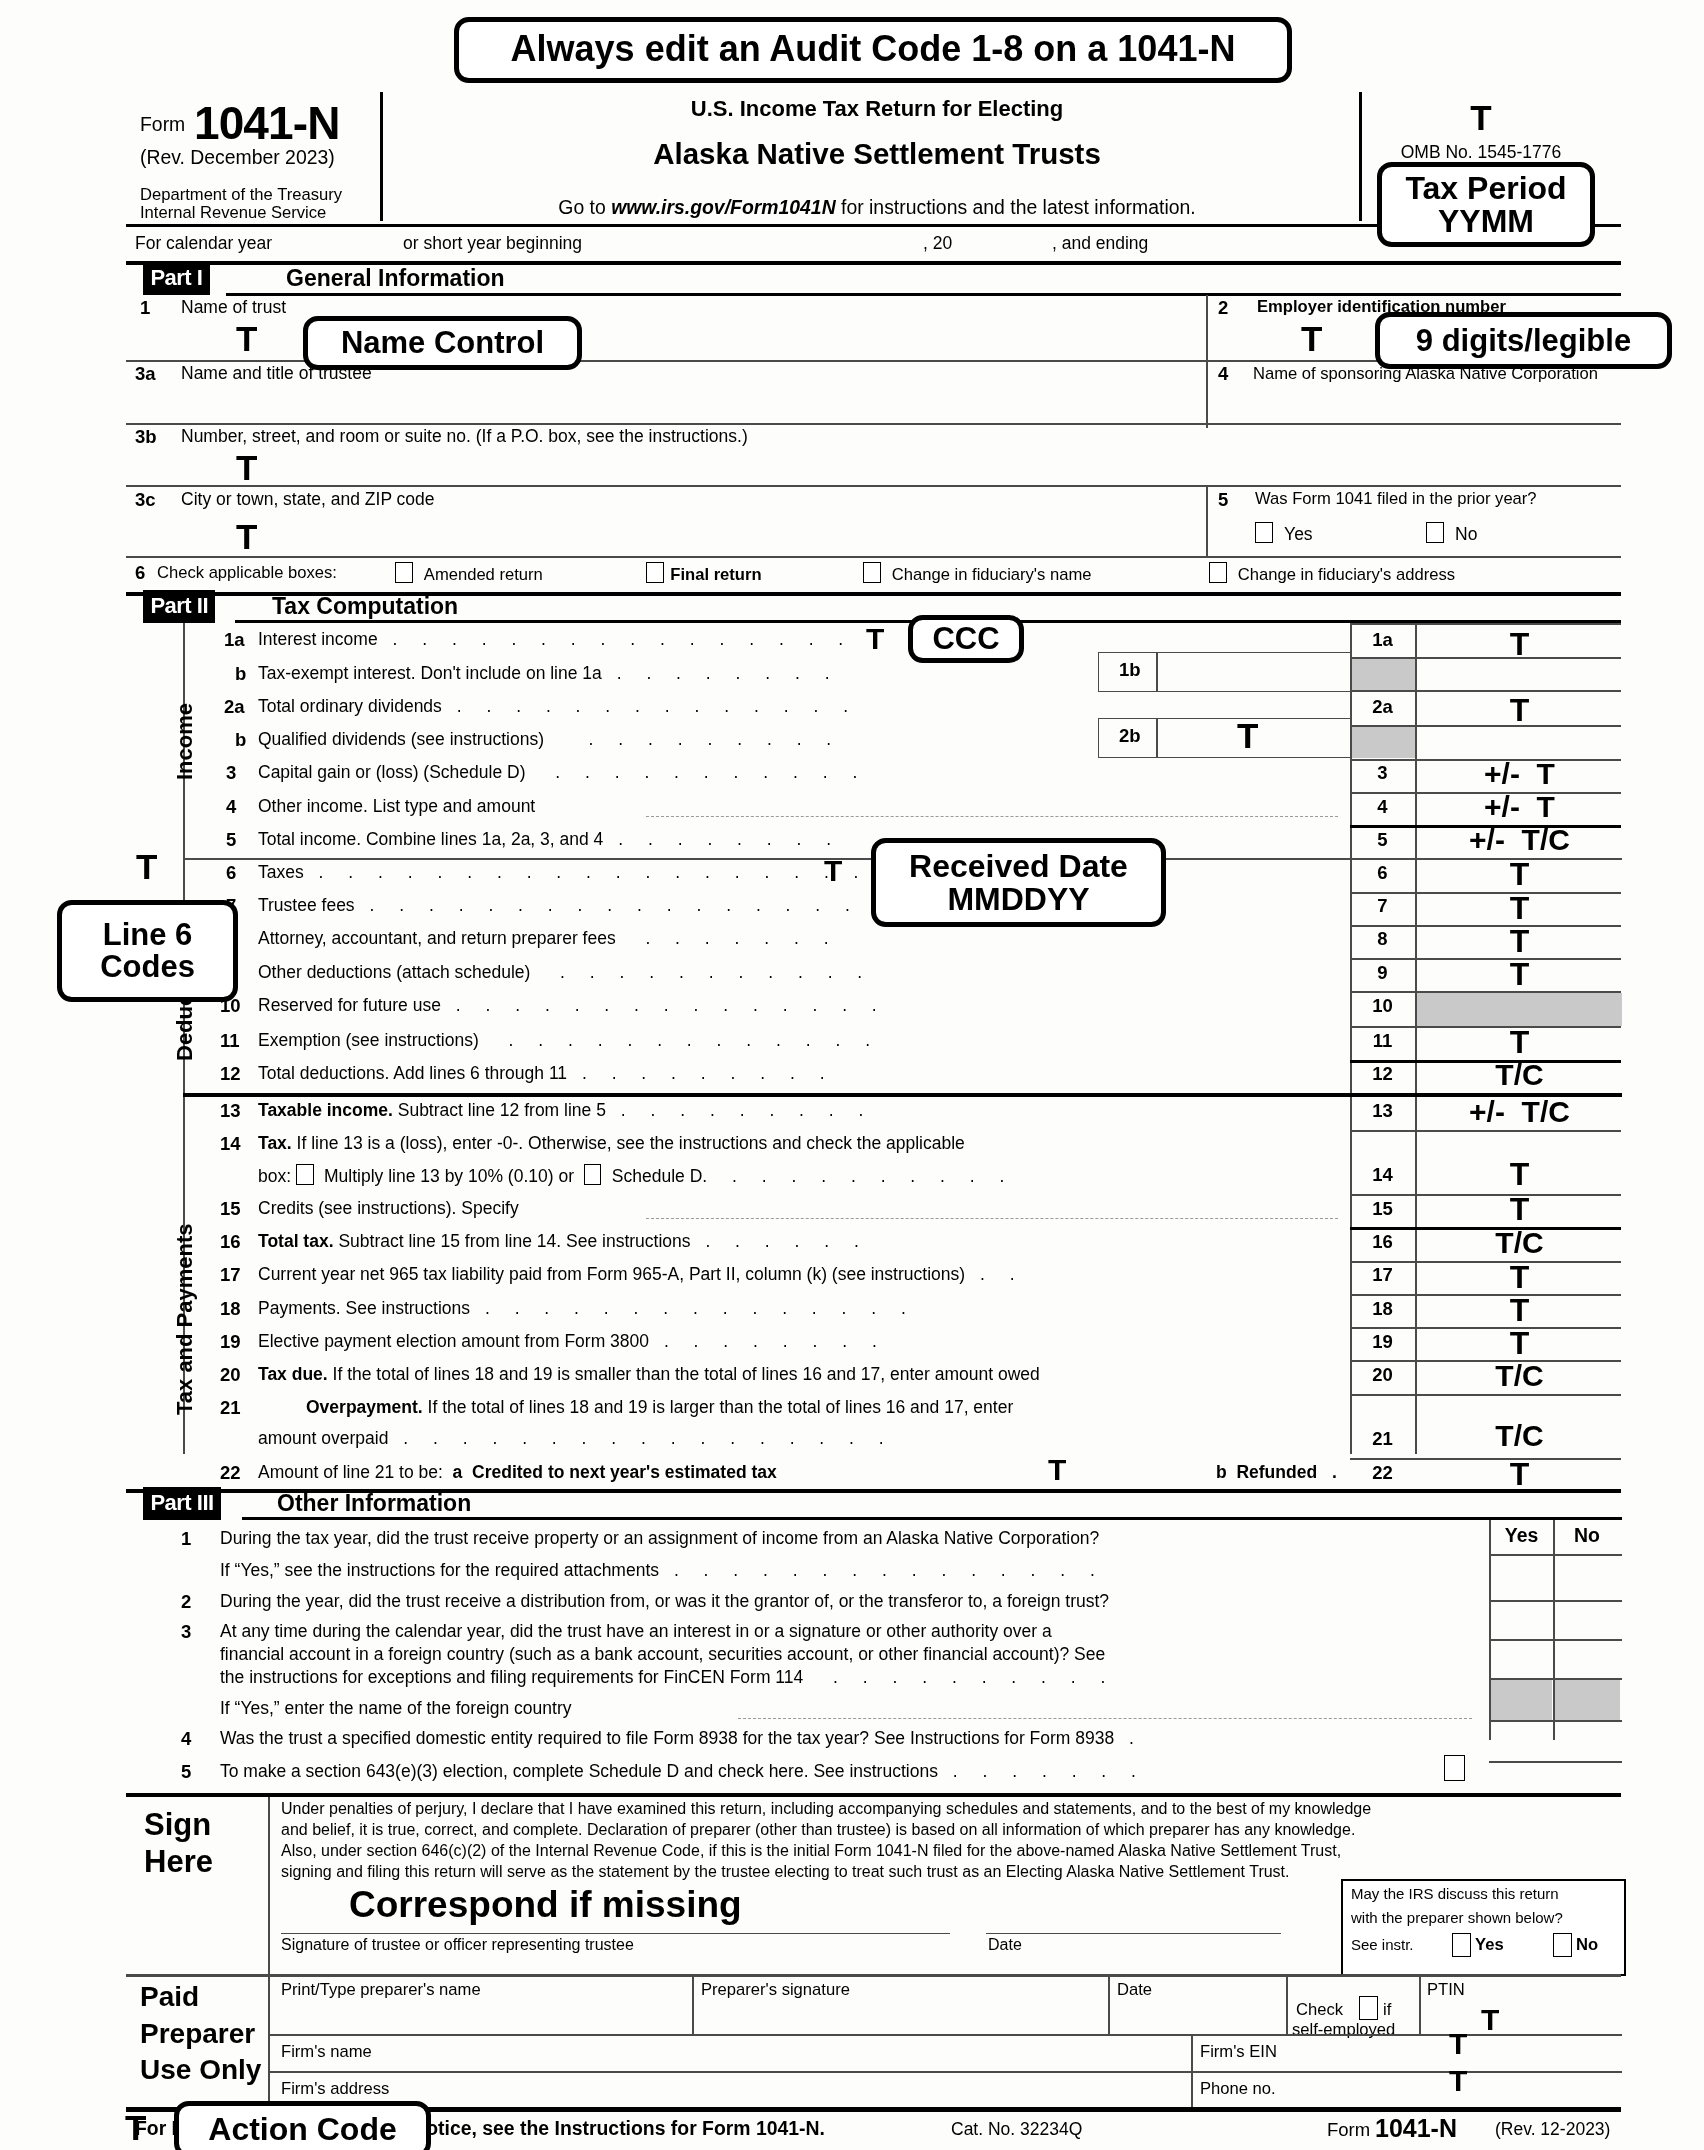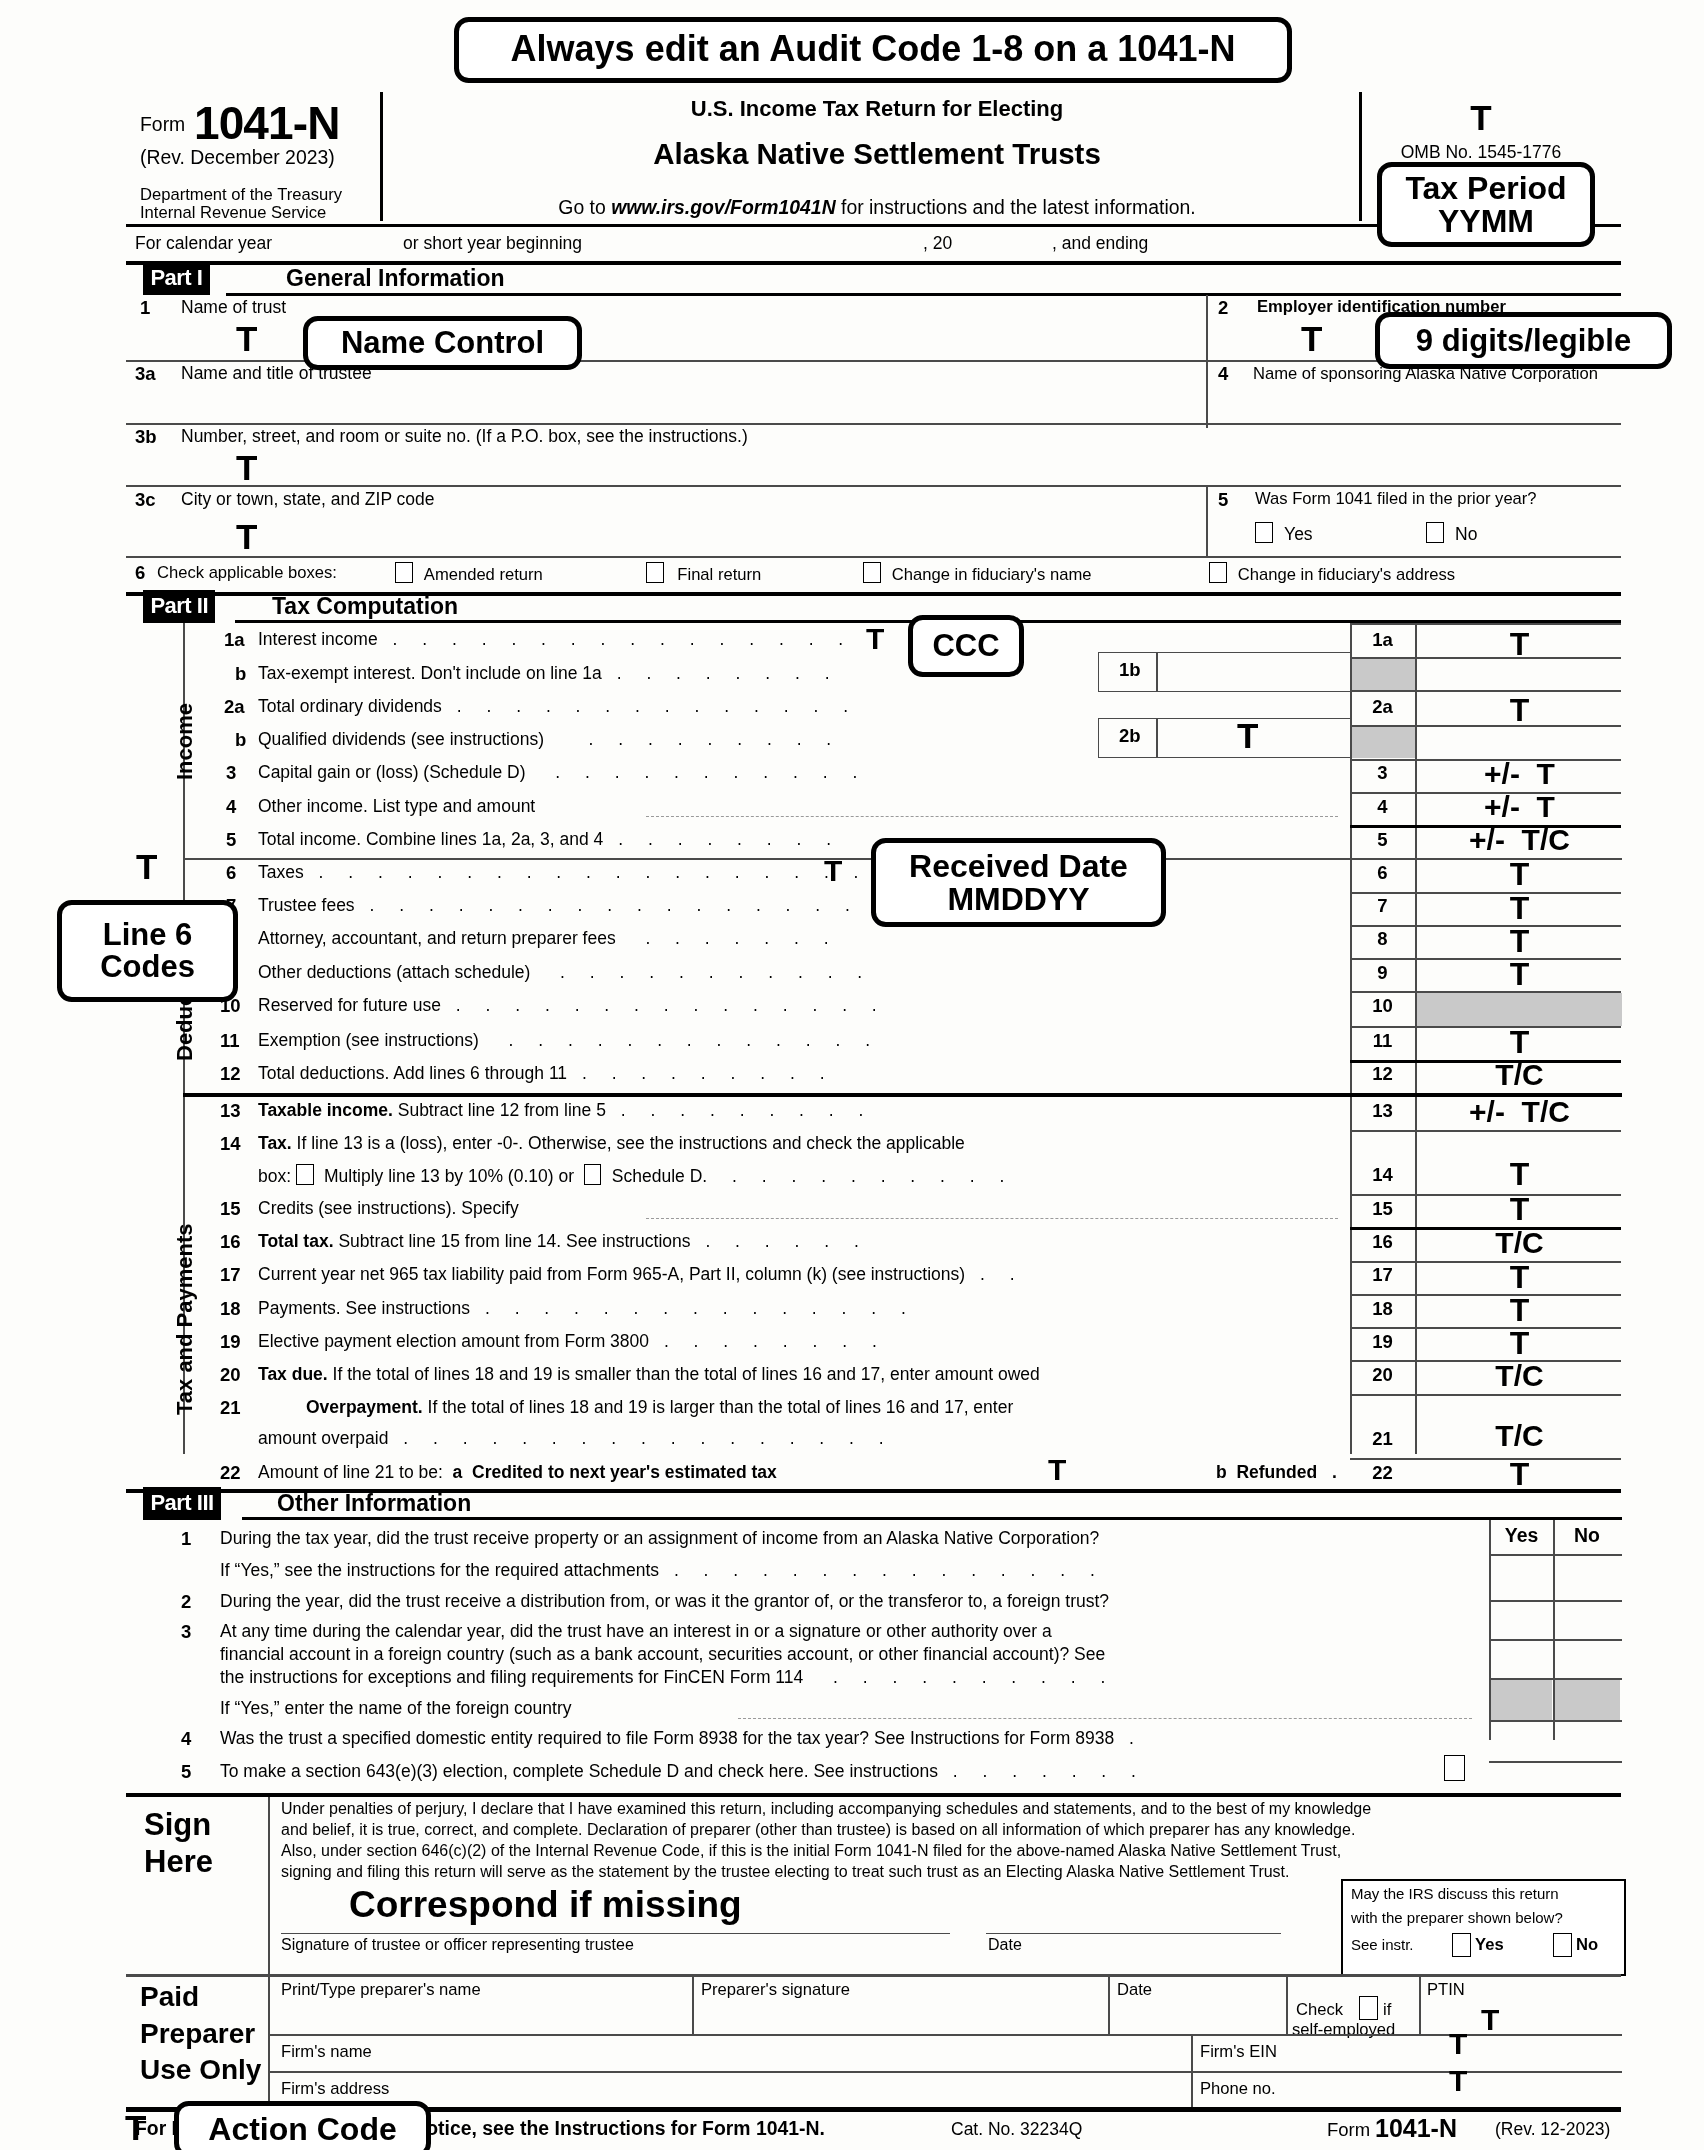"Final return" span { font-weight: none -> bold; margin-left: 9px -> 2px }
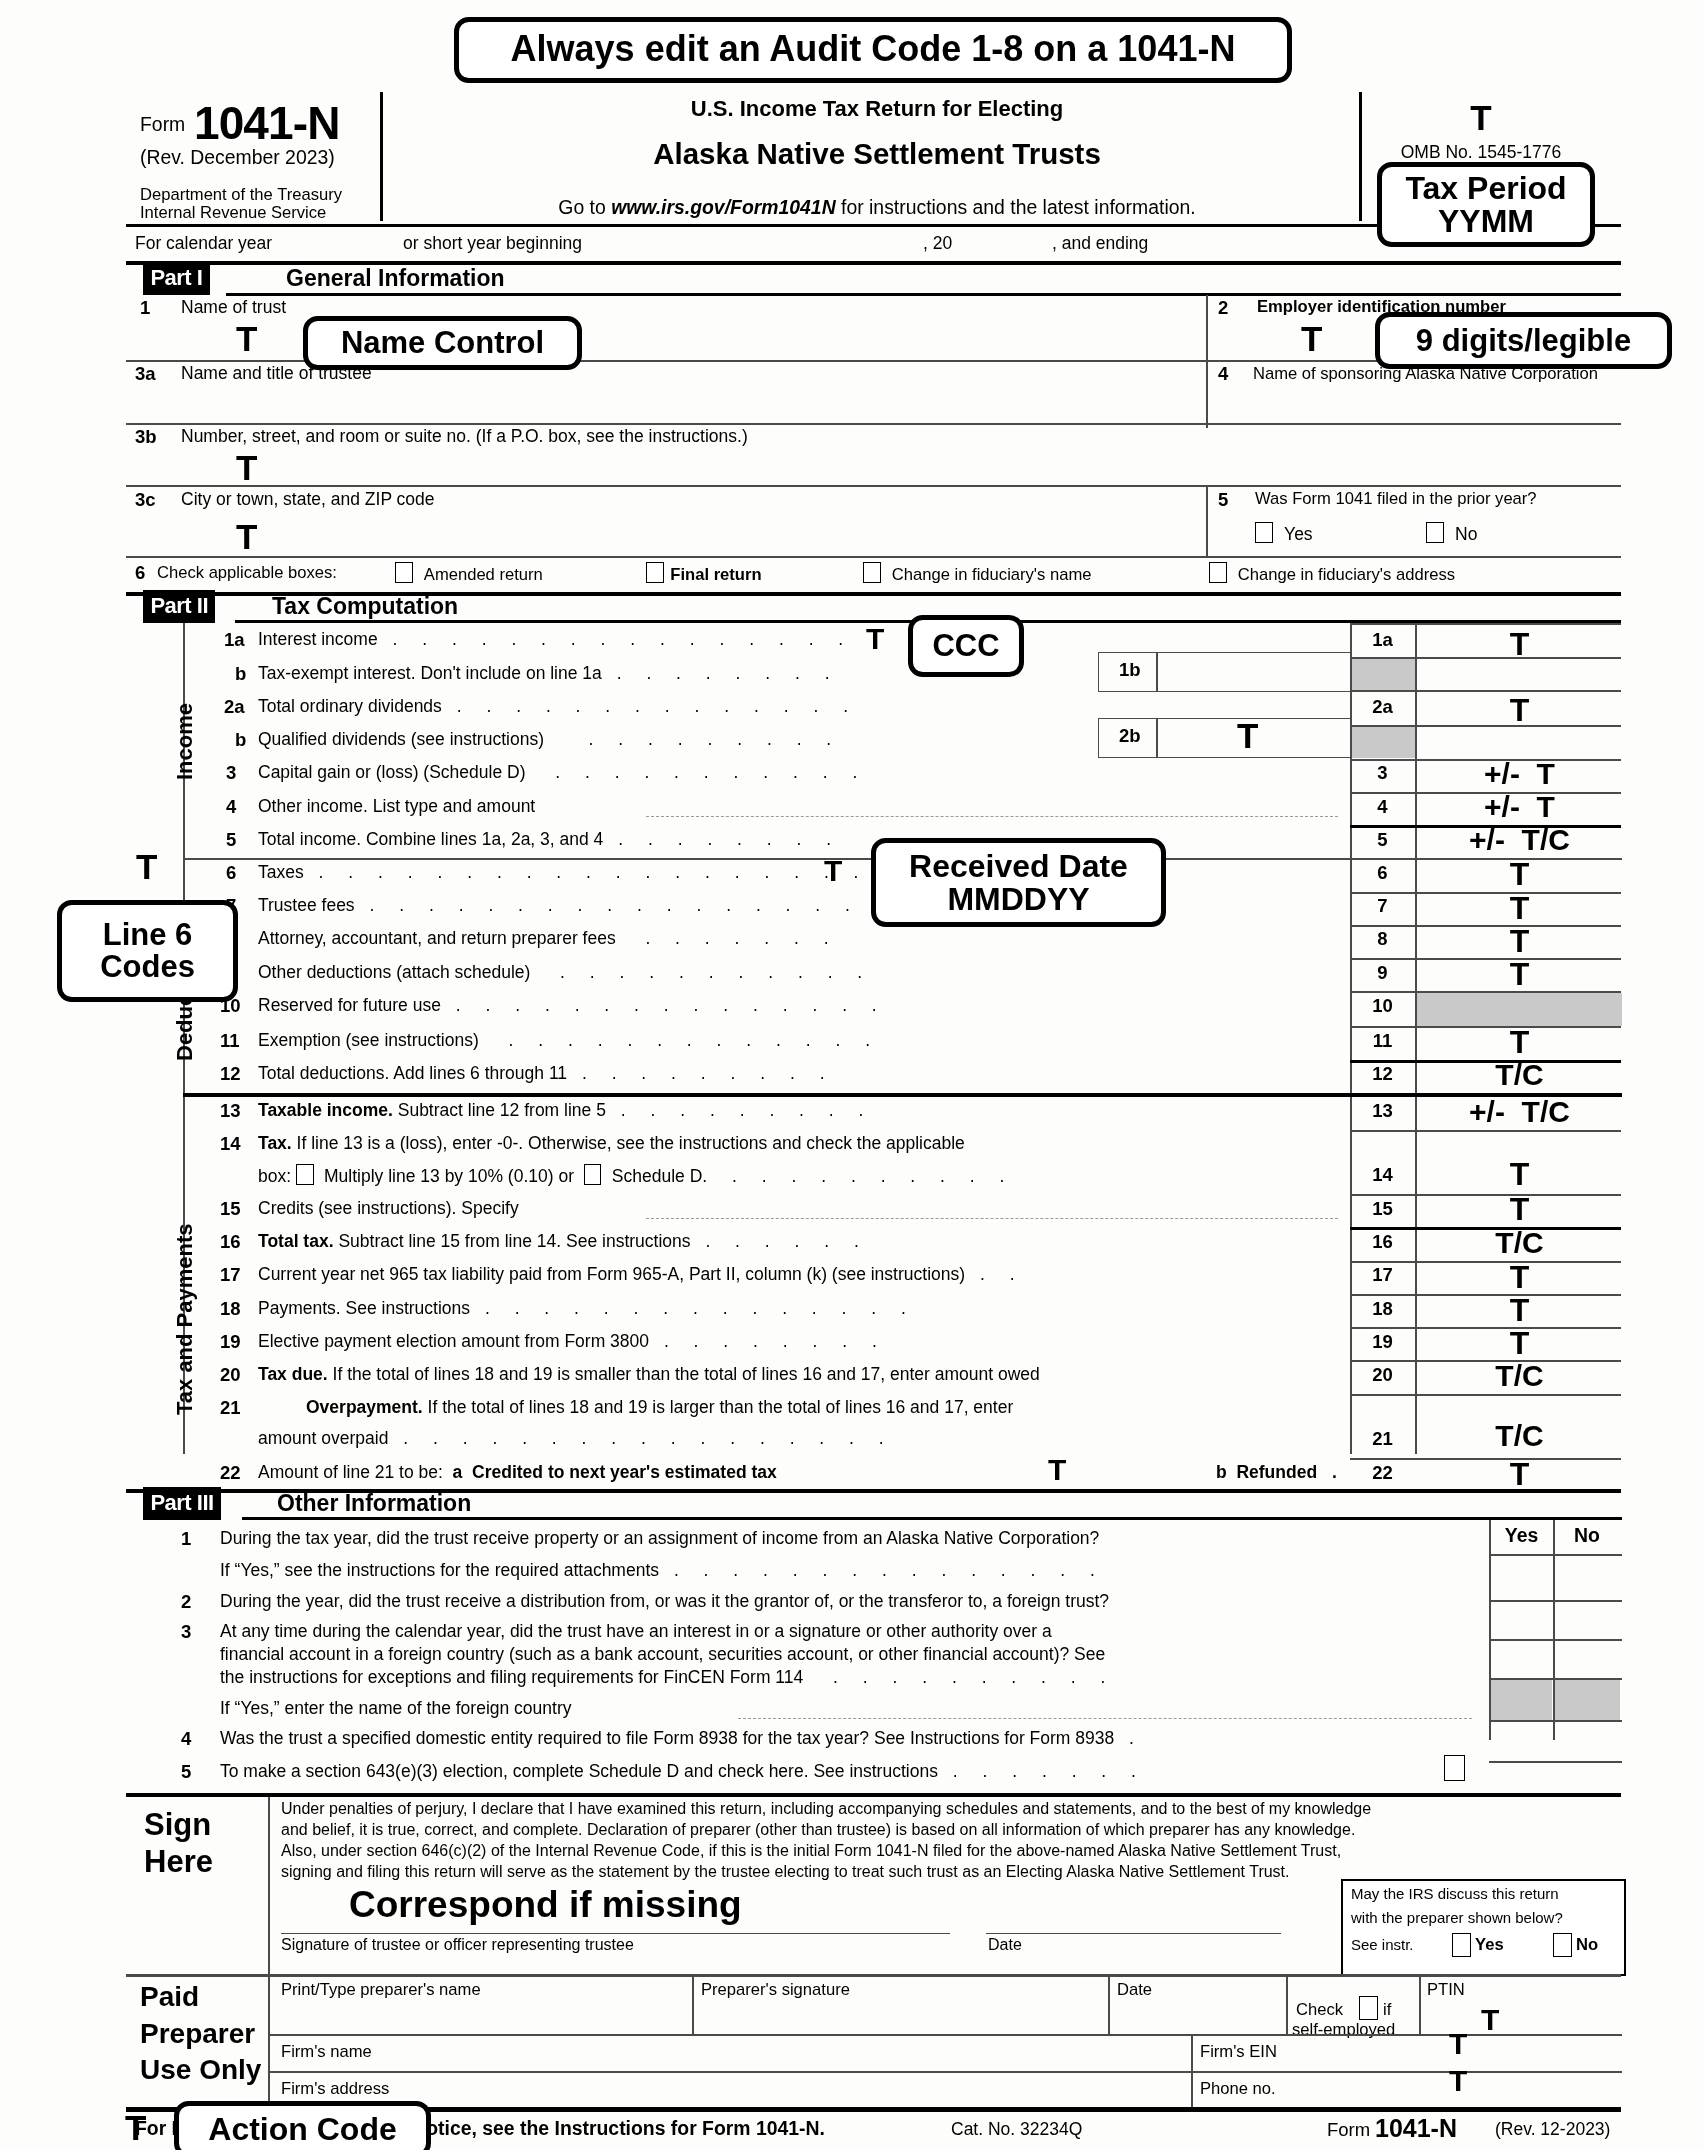"CCC" div.callout { height: 62px -> 48px }
